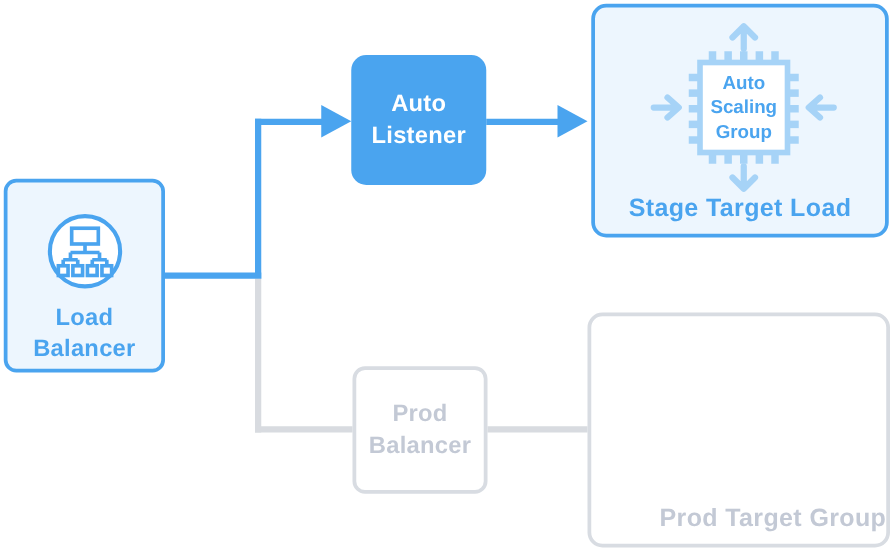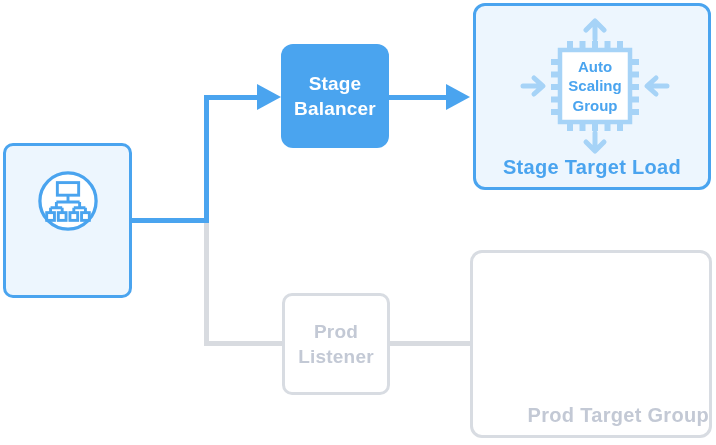"Stage Balancer" div.node-label { text: Stage Balancer -> Auto Listener }
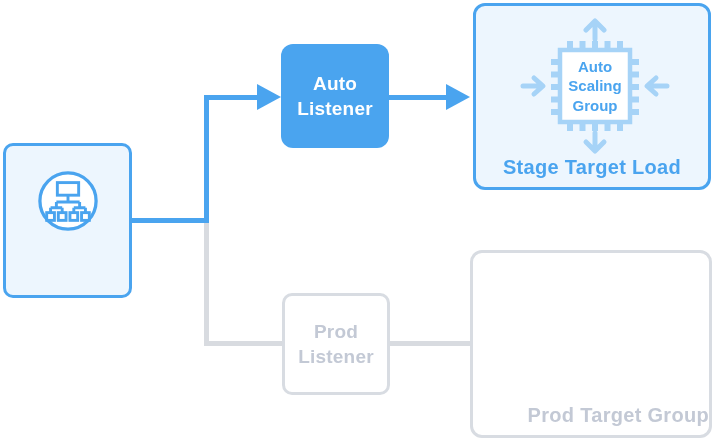"Load Balancer" div.node-label { html: none -> <div>Load Balancer</div> }
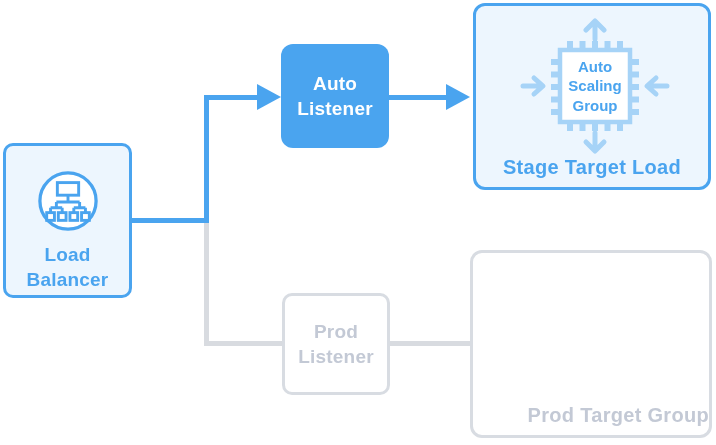"Prod Listener" div.node-label { text: Listener -> Balancer }
